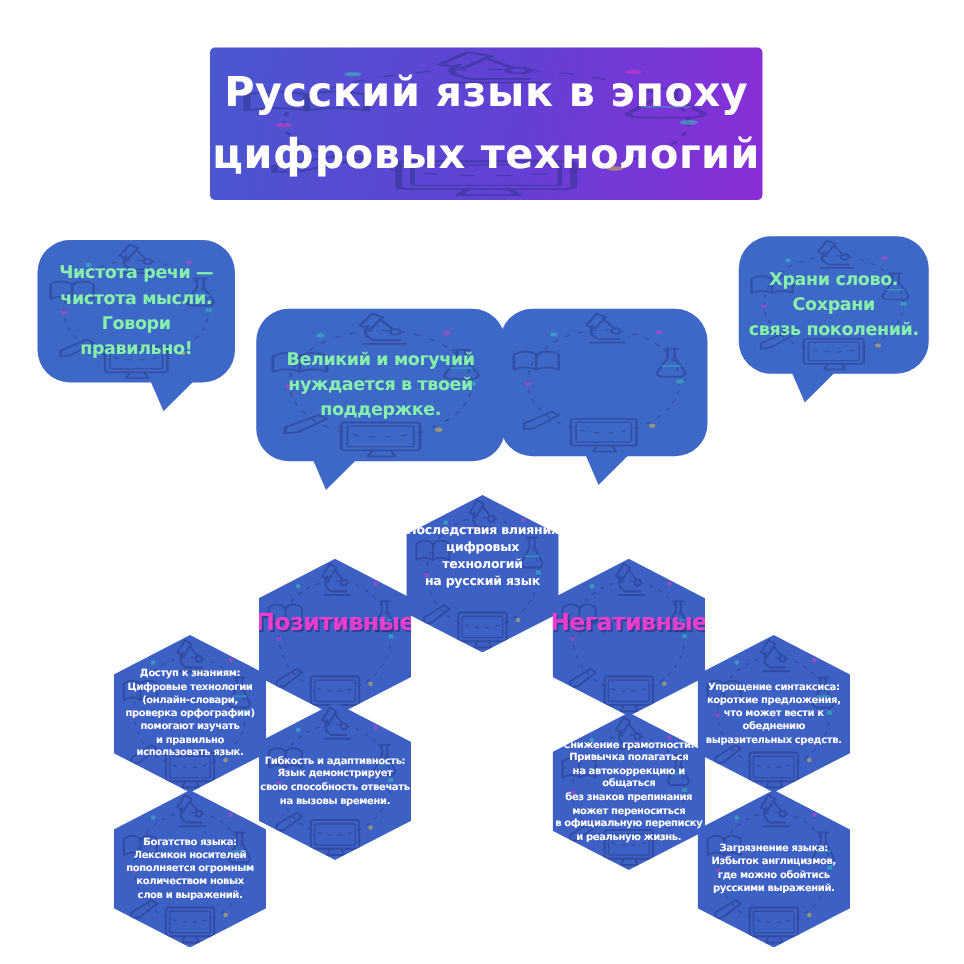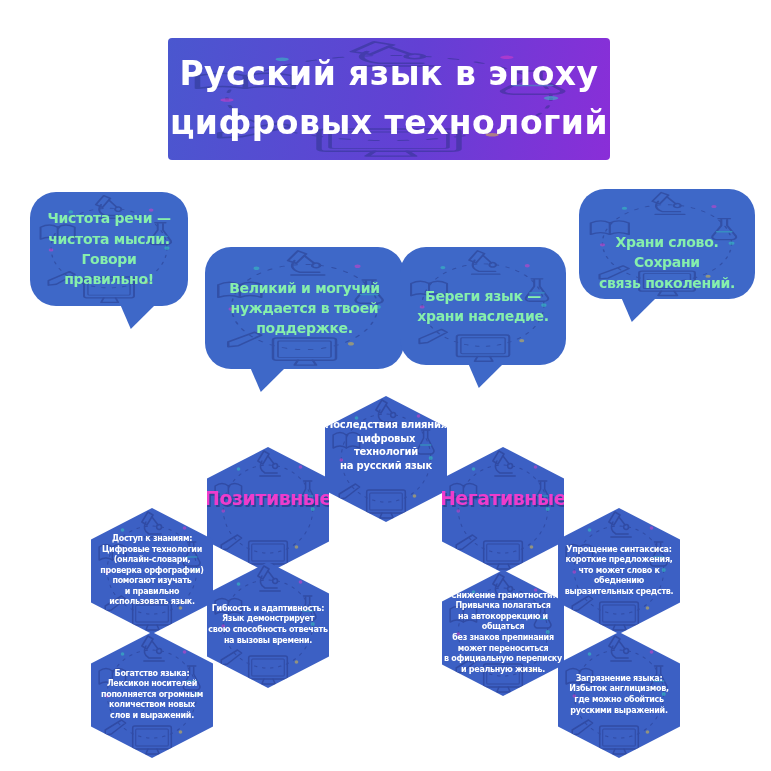"Храни слово." .b4 { align-items: flex-end -> none; left: 579px -> 591px; width: 176px -> 152px }
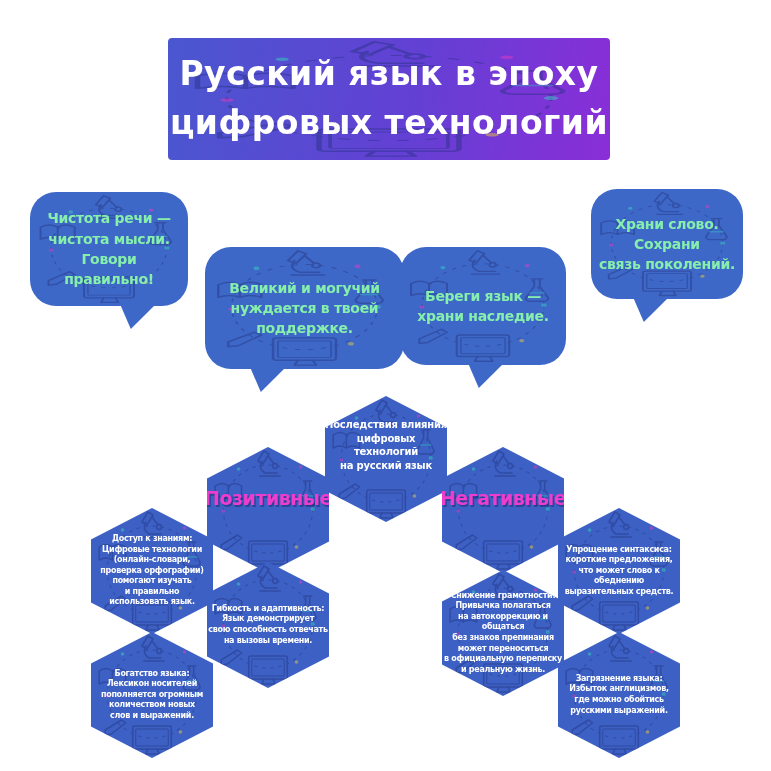"Береги язык —" div.bubble-text { html: <div>Береги язык — храни наследие.</div> -> none }
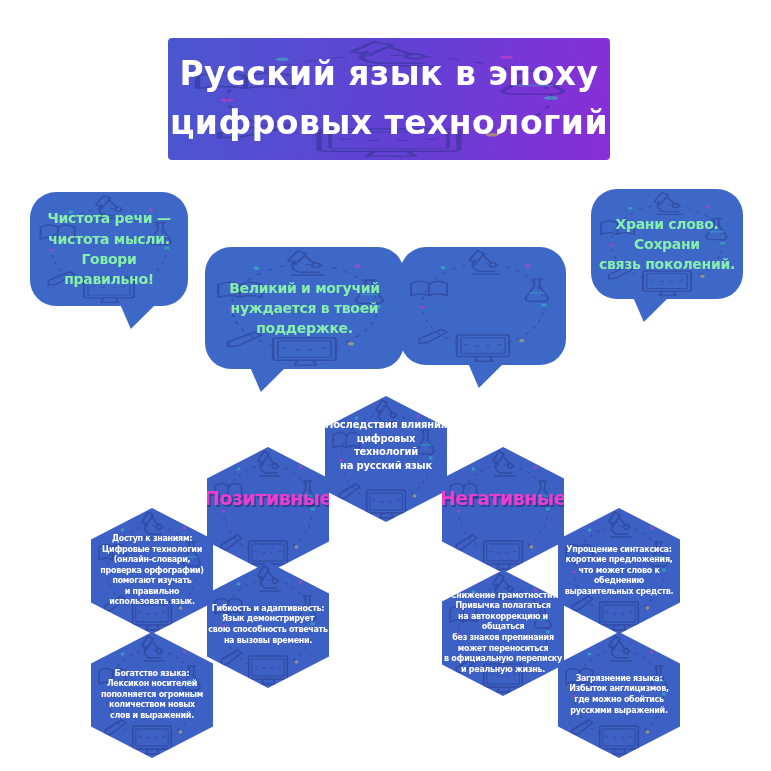"Упрощение синтаксиса:" div.hex-text { text: слово -> вести }
